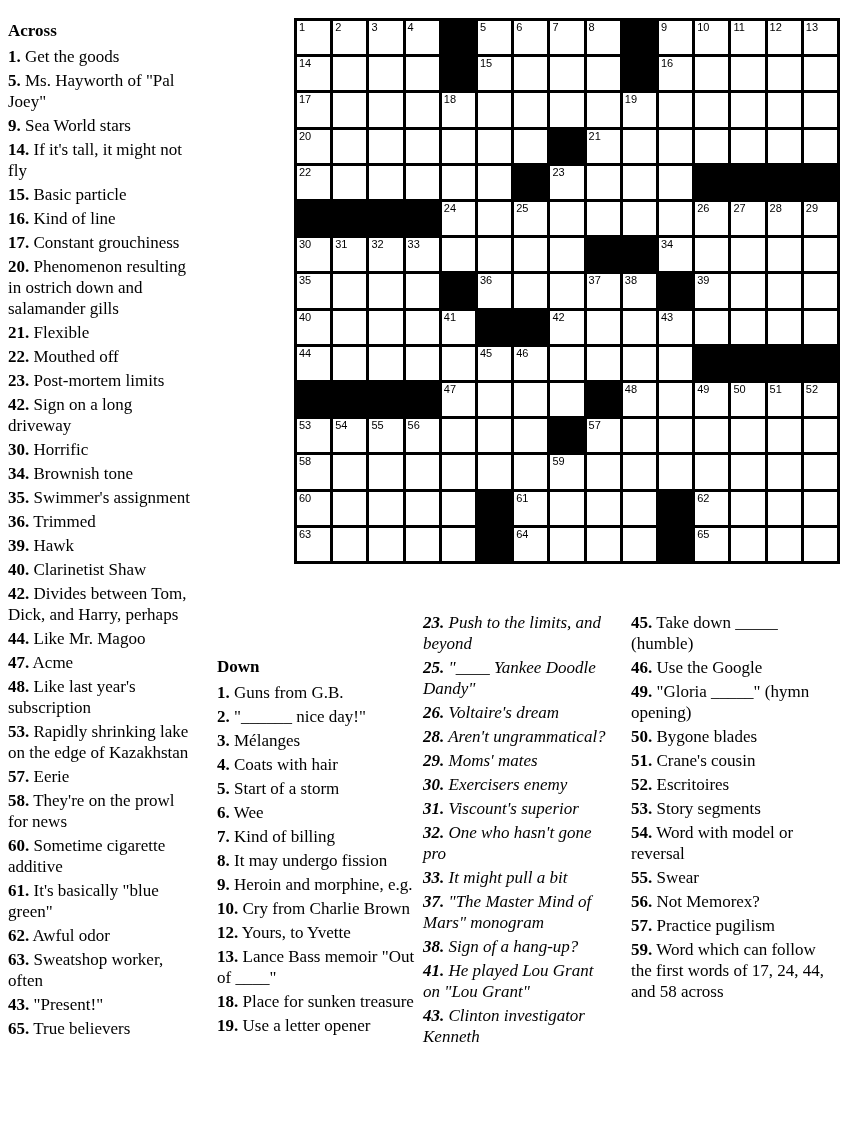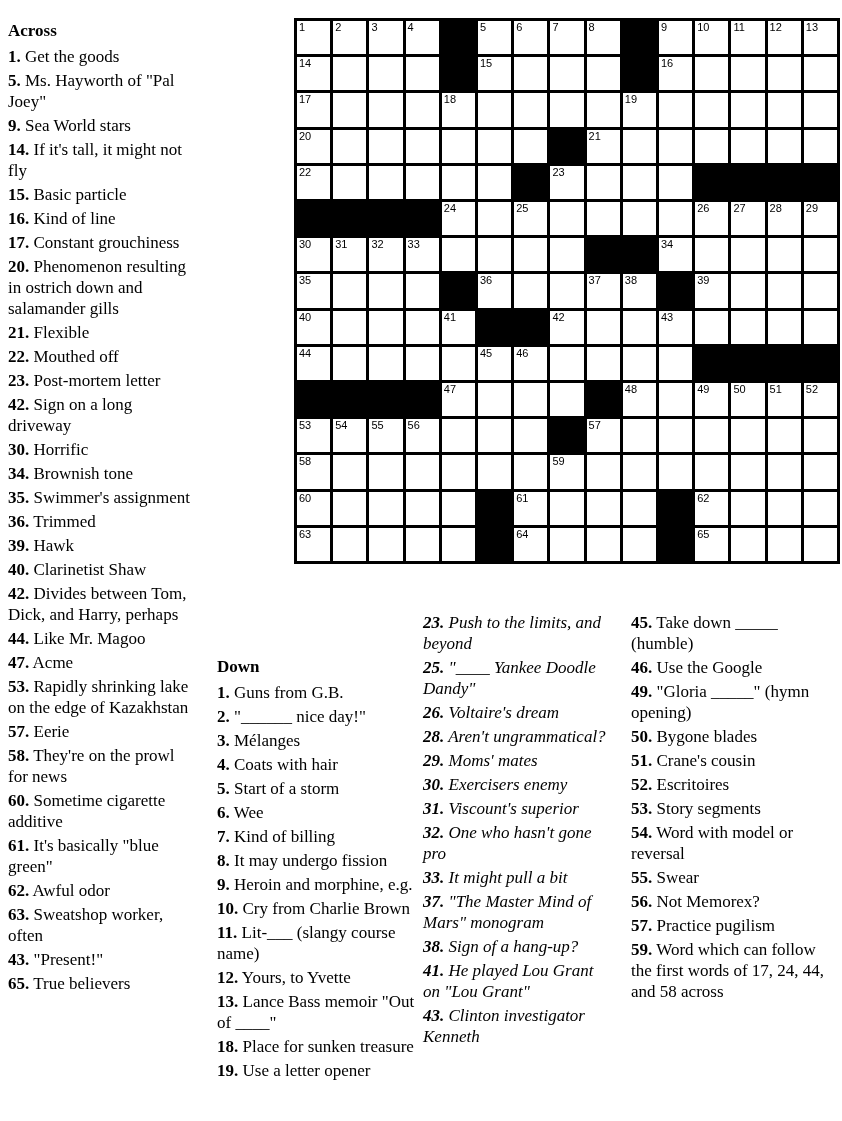"Post-mortem letter" span { text: letter -> limits }
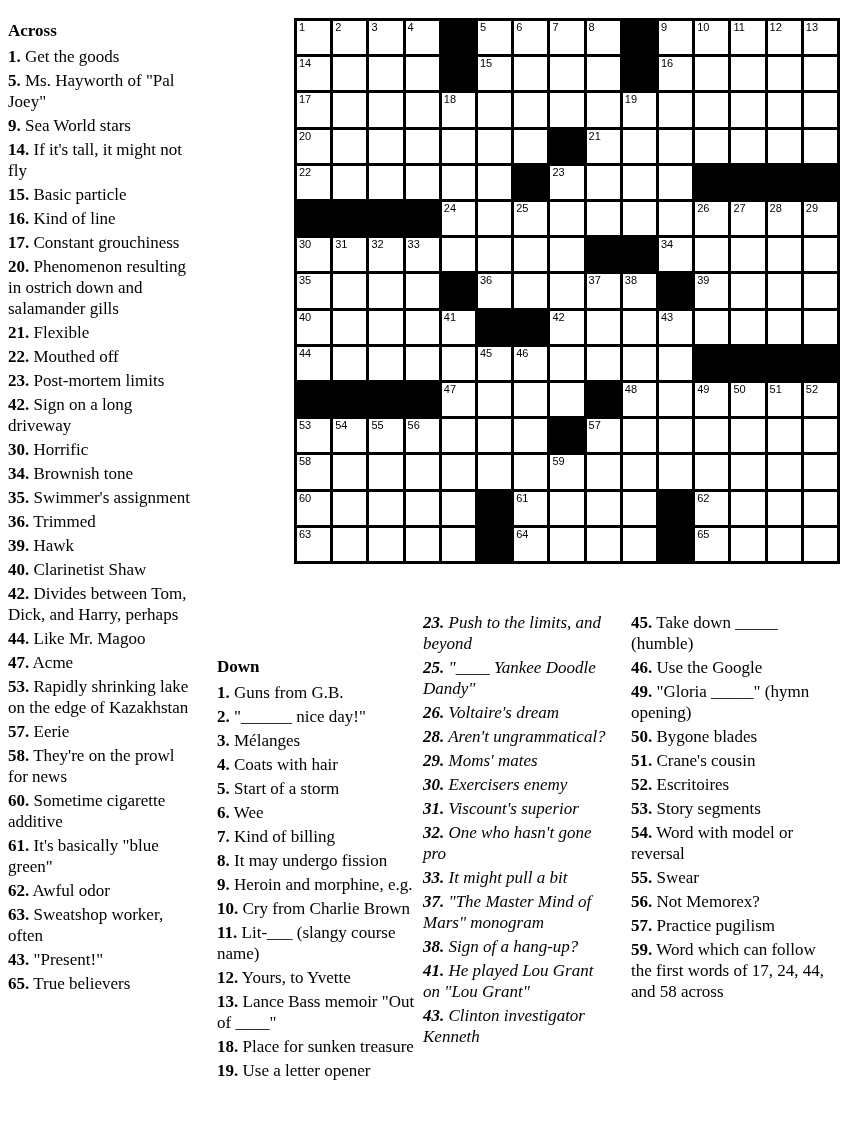"48. Like last year's subscription" div.clue { html: none -> <div><span>48.</span><span> Like last year's subscription</span></div> }
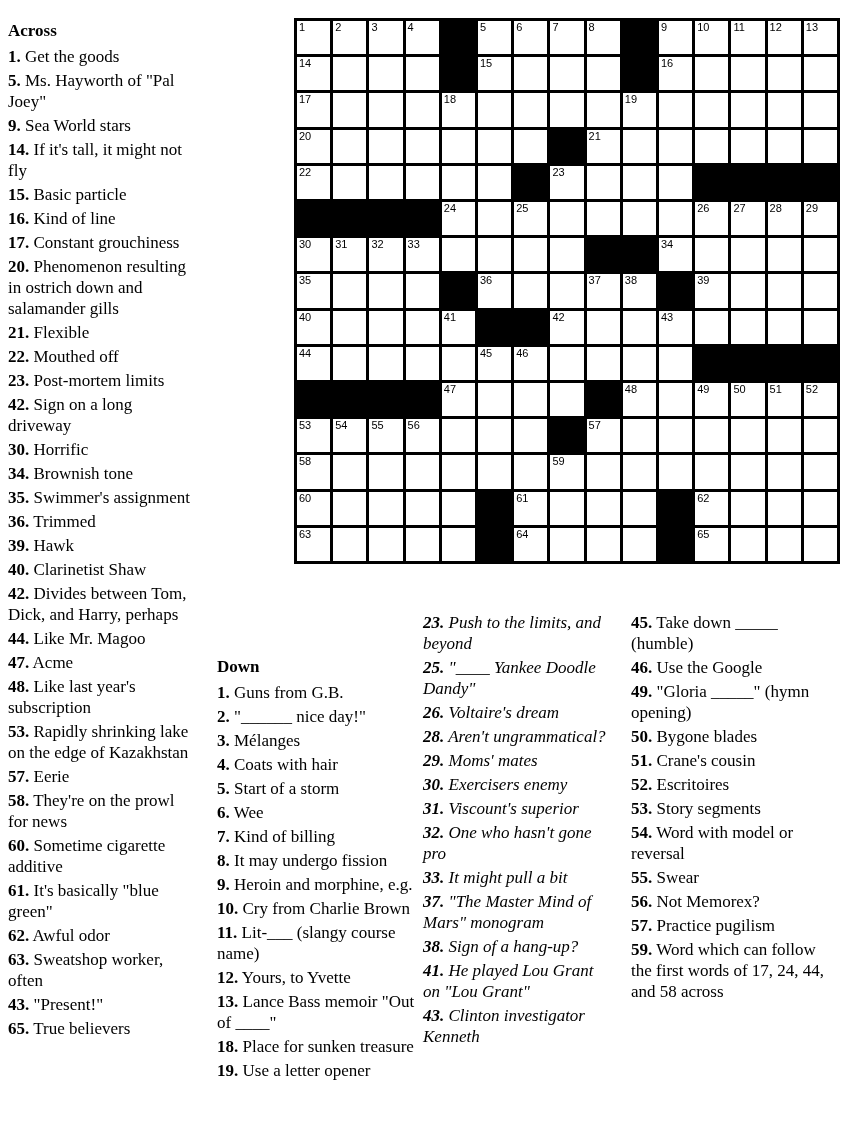"11. Lit-___ (slangy course name)" div.clue { html: <div><span>11.</span><span> Lit-___ (slangy course name)</span></div> -> none }
